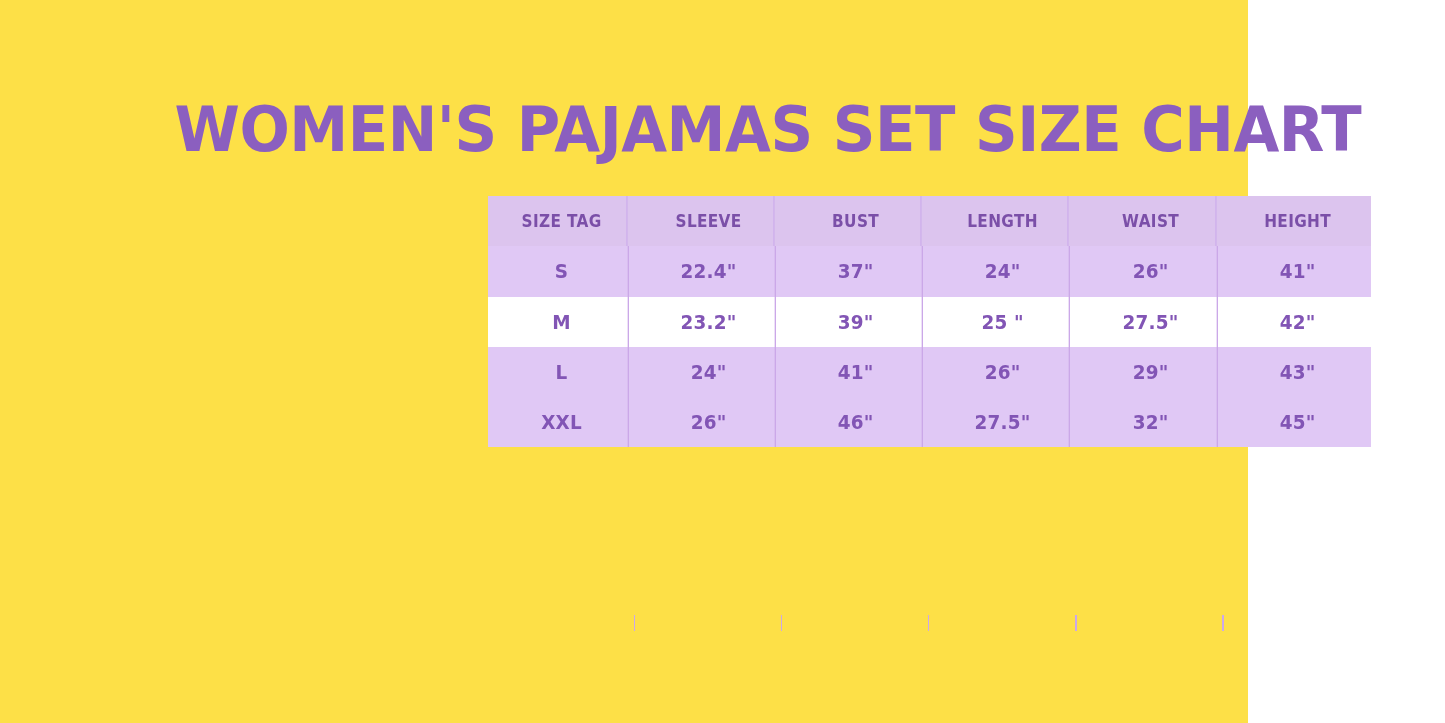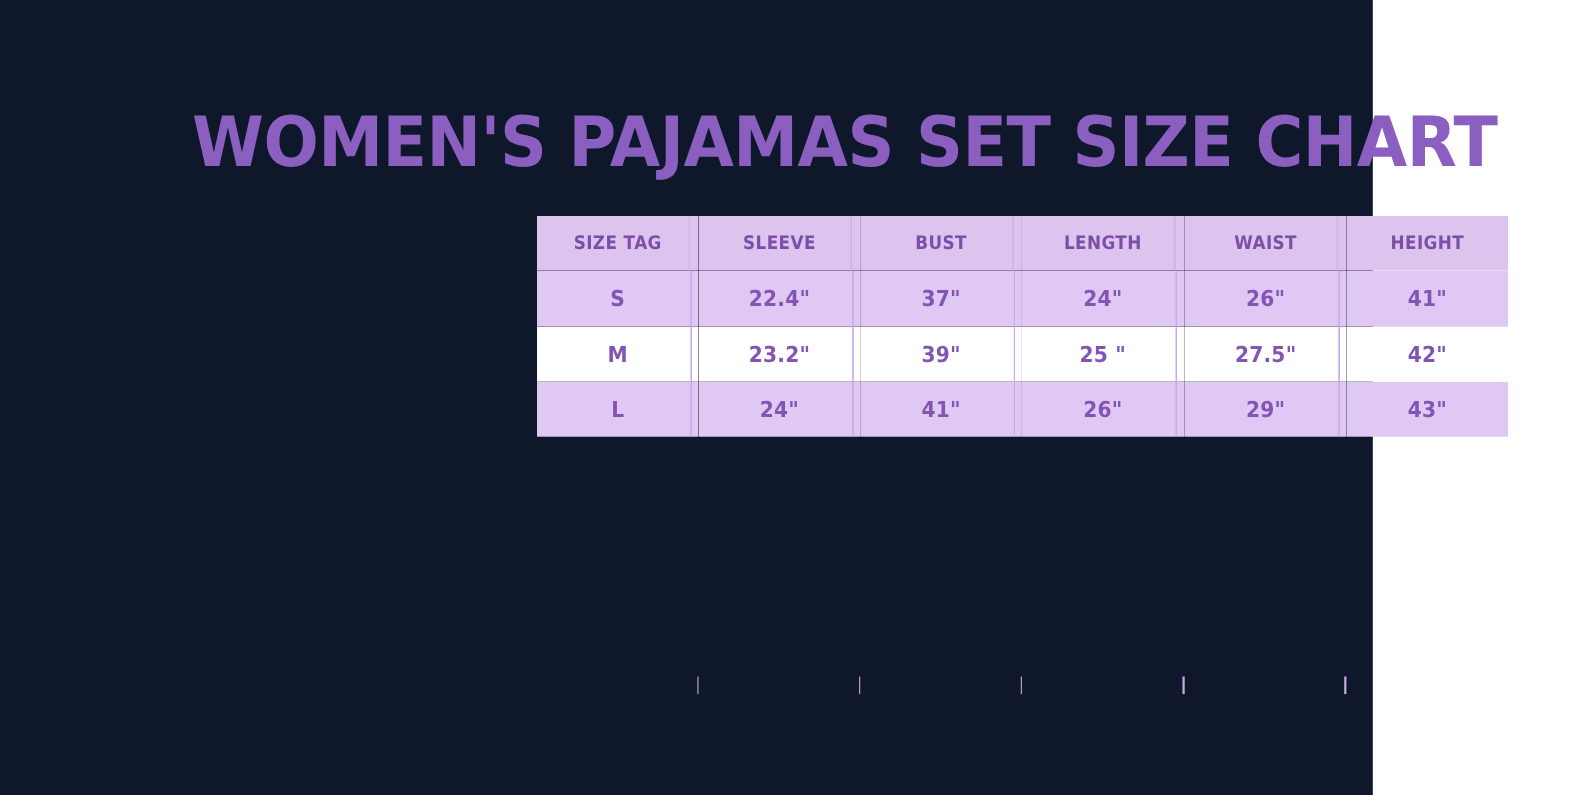"WOMEN'S PAJAMAS SET SIZE CHART" .page { background: #0f172a -> #fde047 }
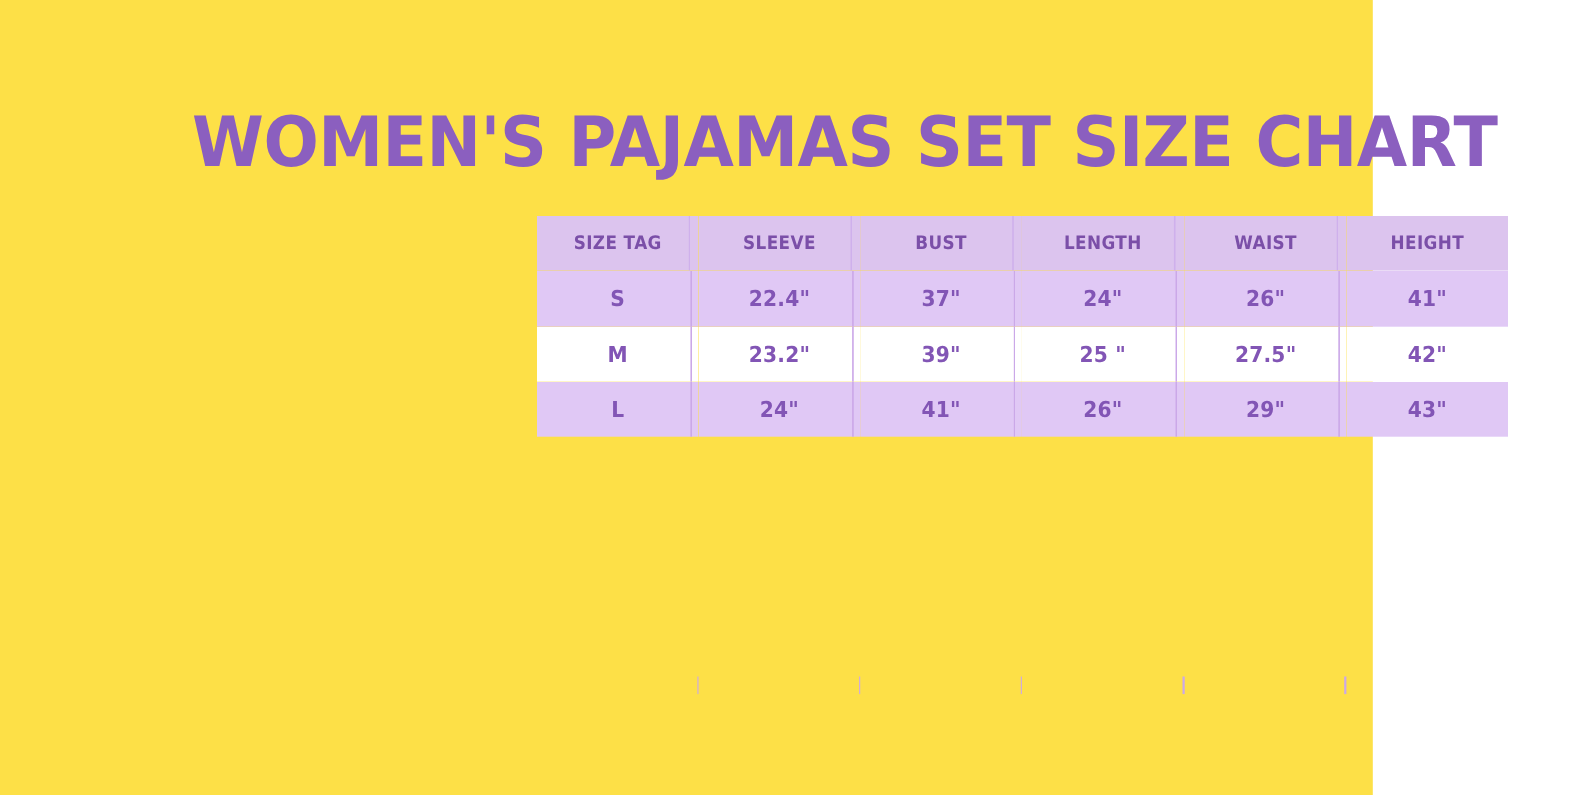"XXL" tr.row-shaded { html: none -> <tr> <td>XXL</td> <td>26"</td> <td>46"</td> <td>27.5"</td> <td>32"</td> <td>45"</td> </tr> }
